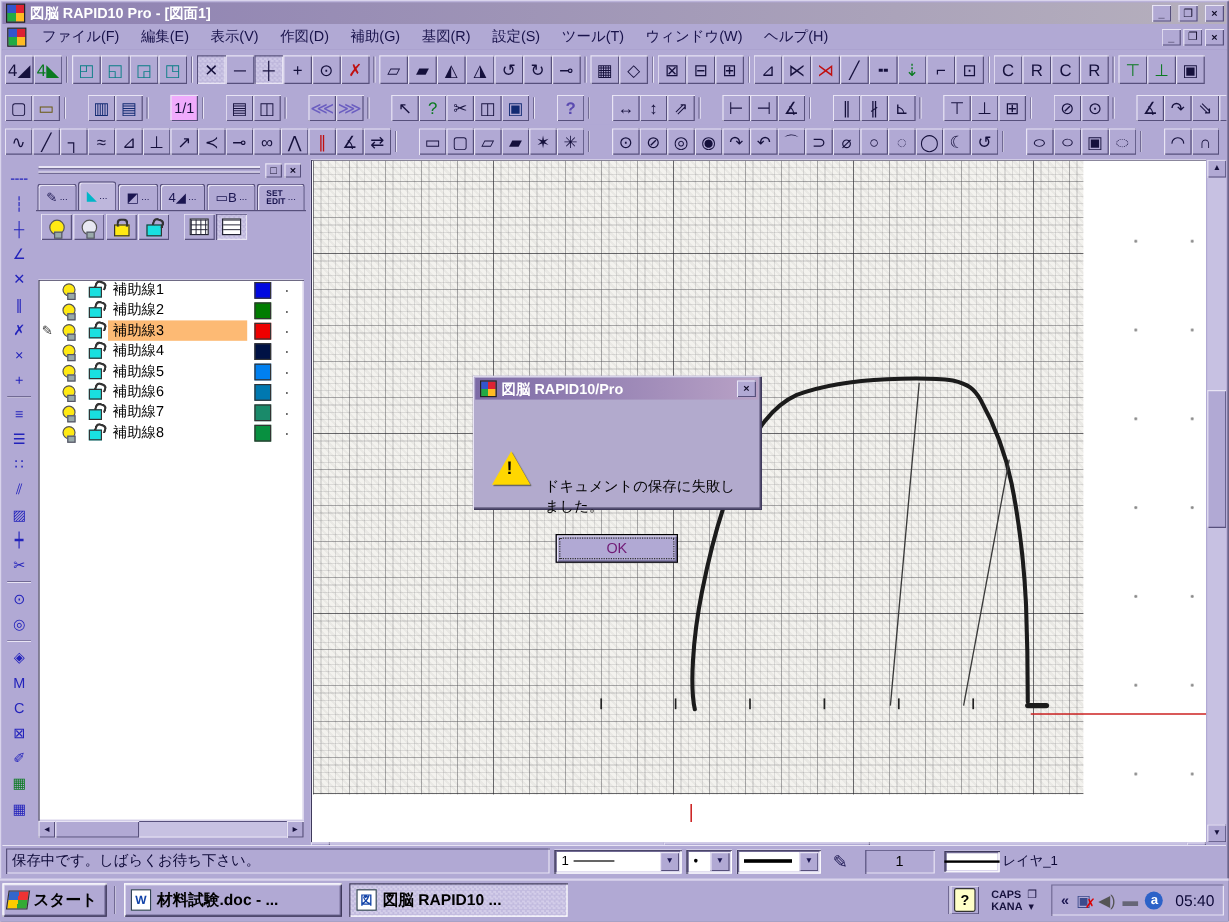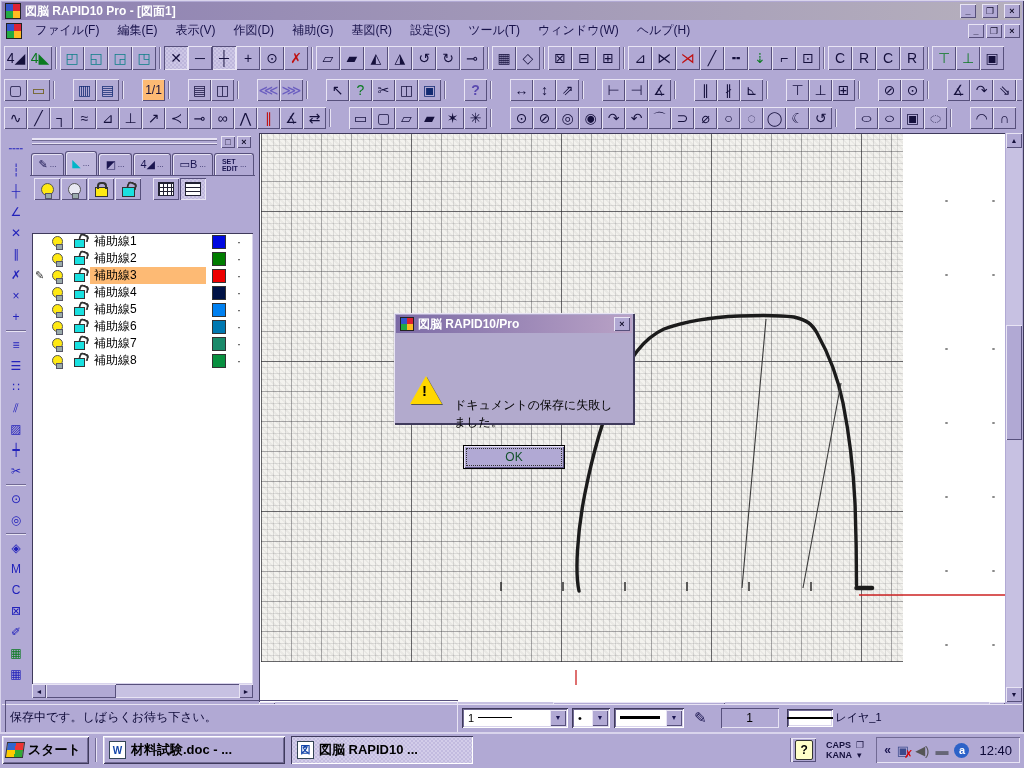"1/1" .tbtn.page { background: #fdba74 -> #f0abfc }
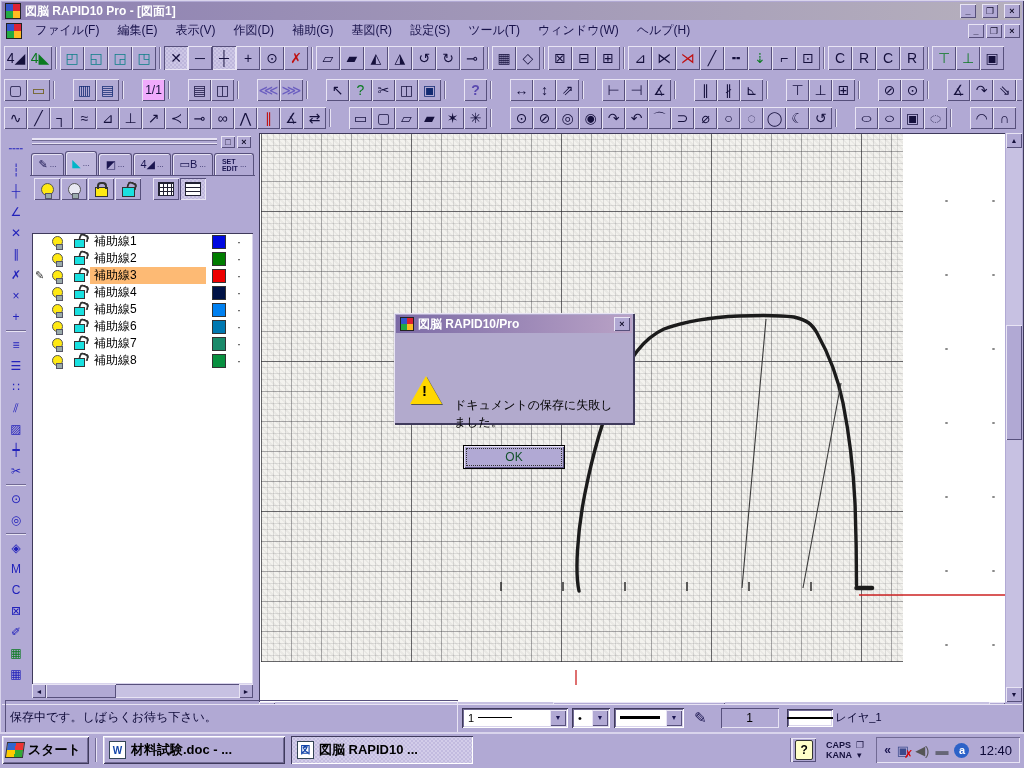"OK" .okbtn { color: #14532d -> #701a75 }
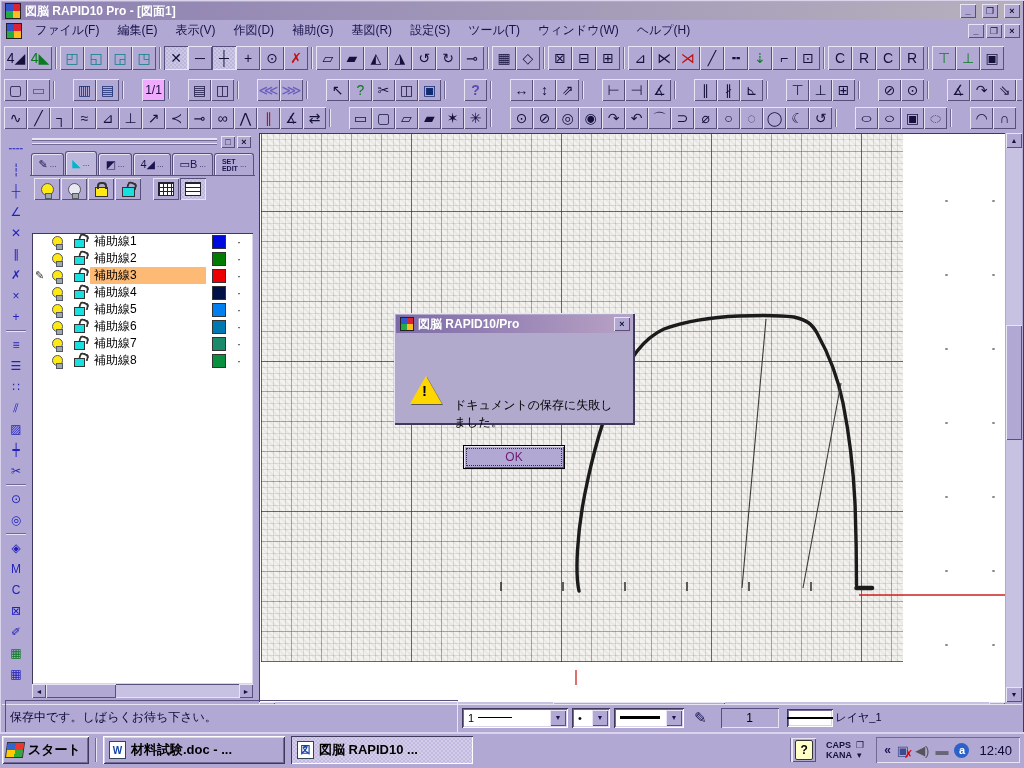"保存中です。しばらくお待ち下さい。" #statusbar .msgpanel { height: 36px -> 21px }
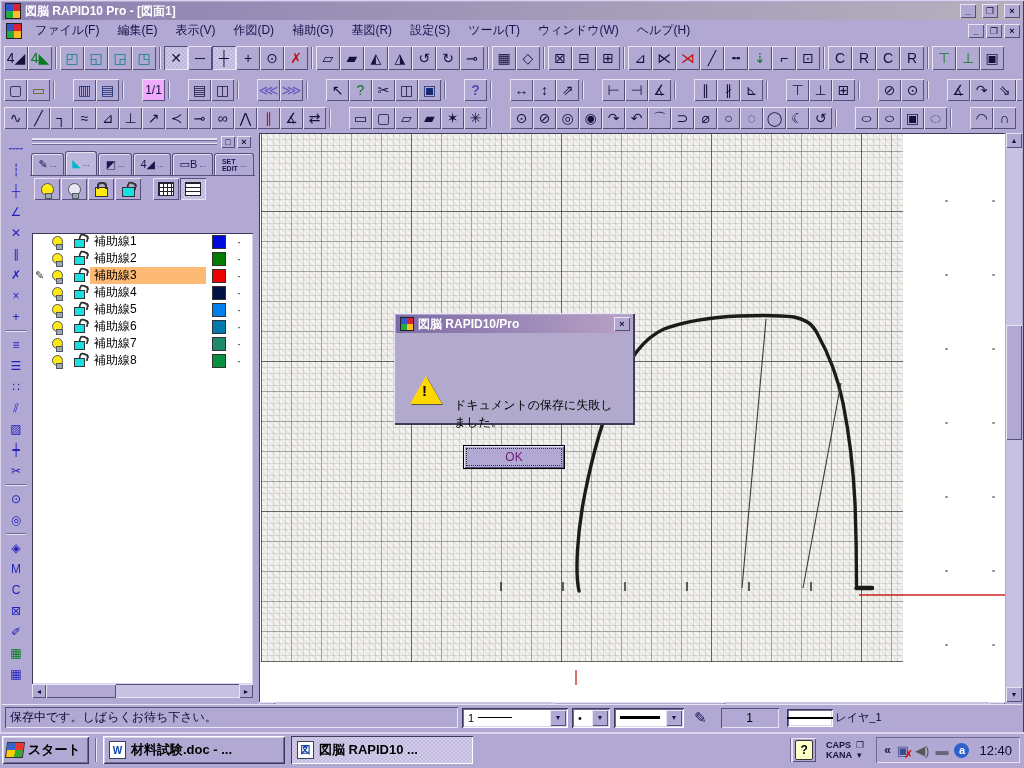"12:40" span.clock { text: 12:40 -> 05:40 }
